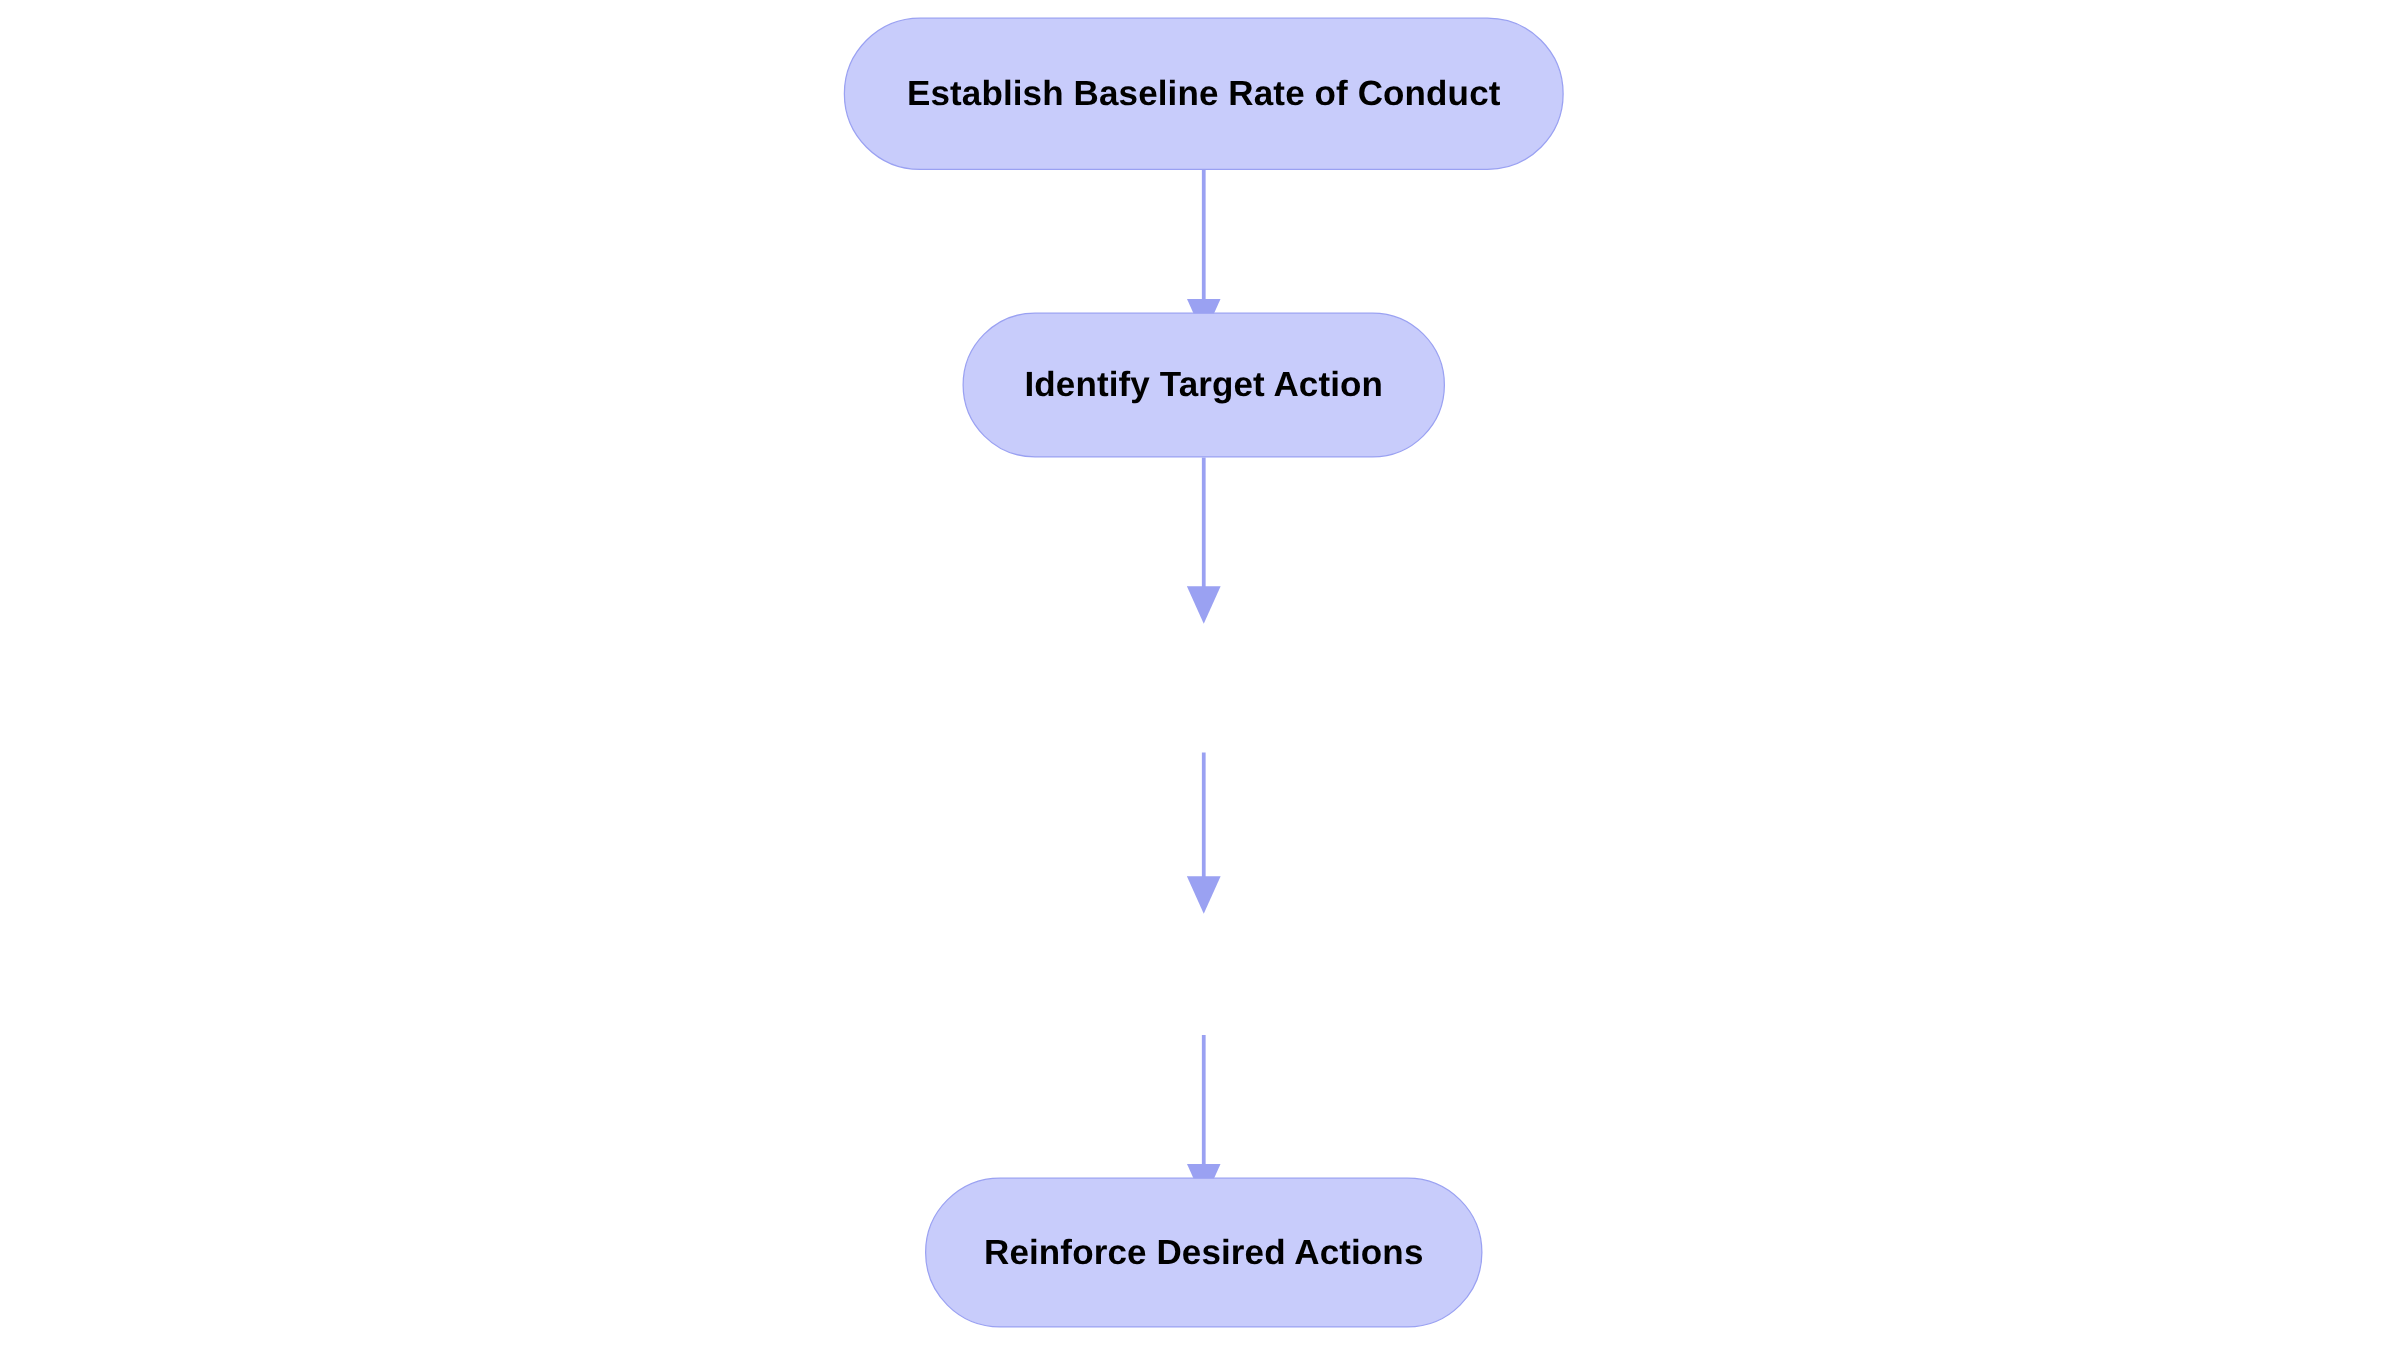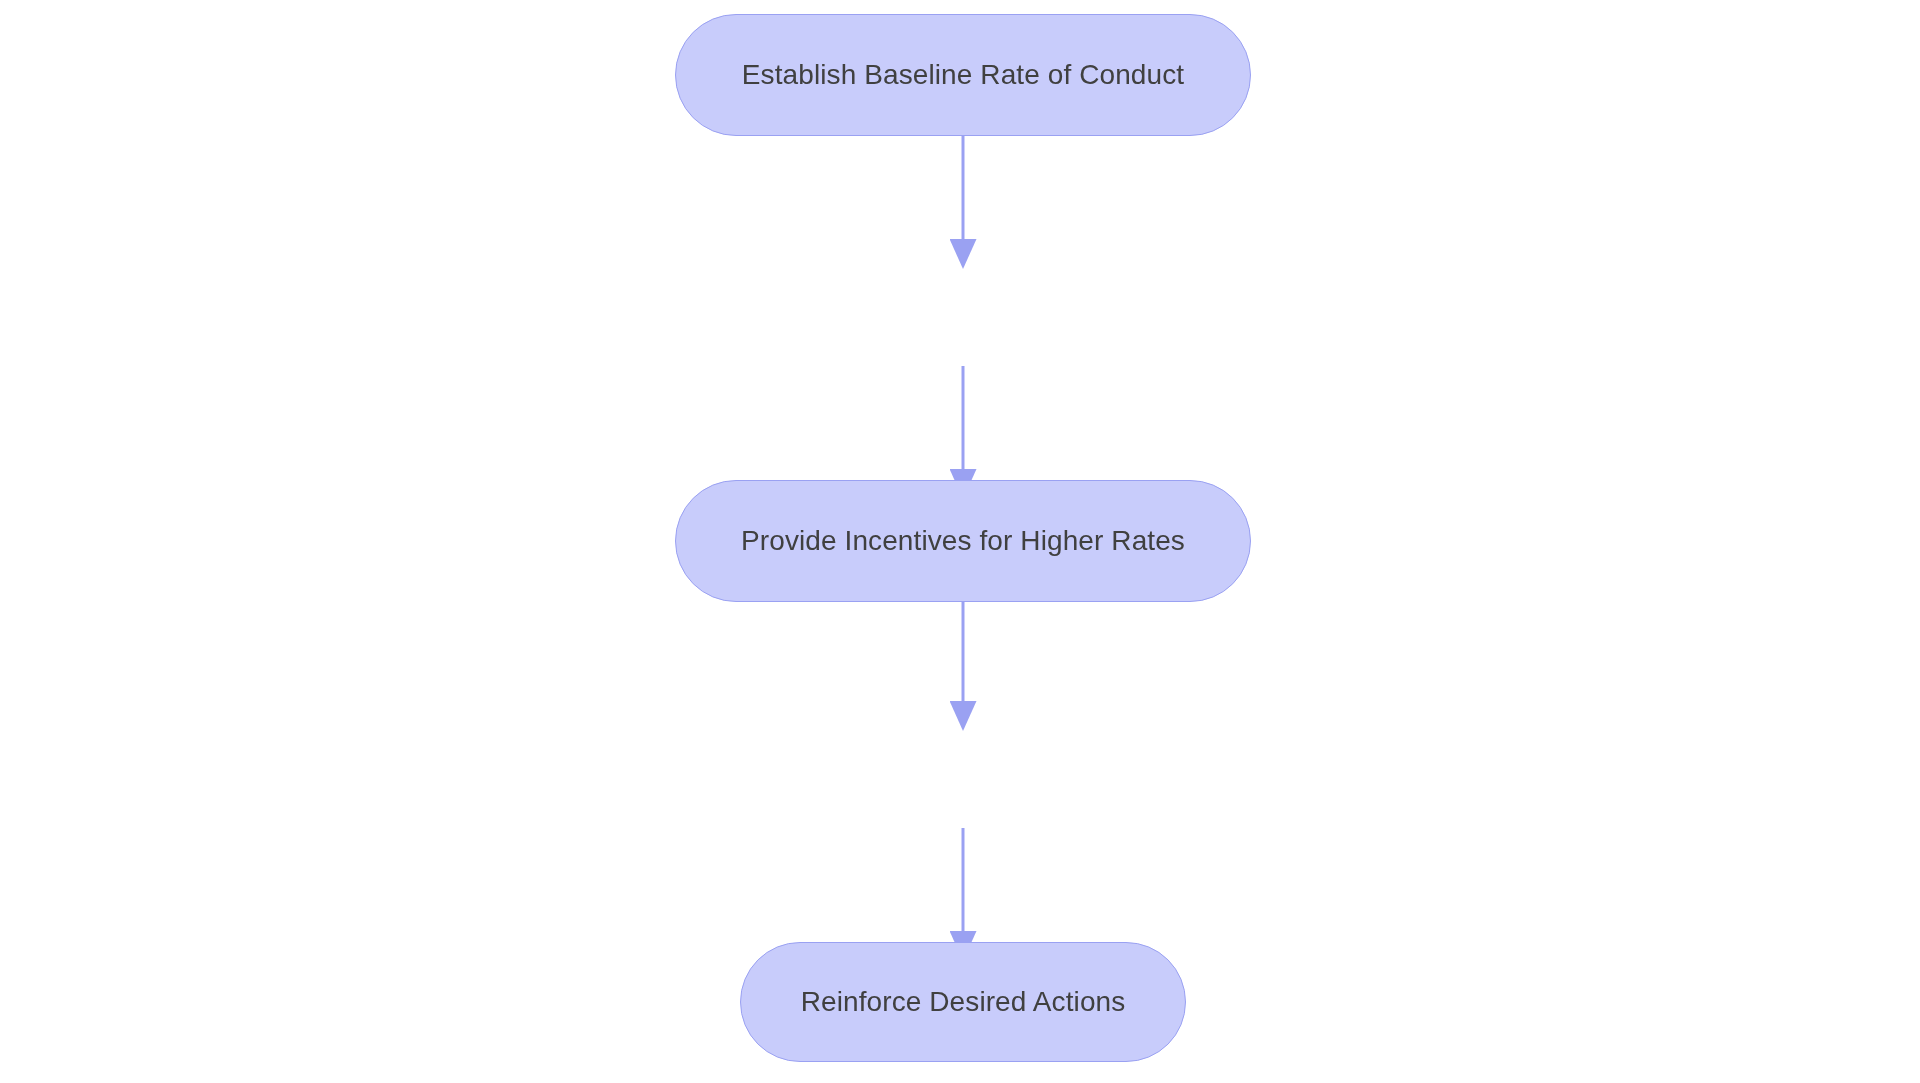"Establish Baseline Rate of Conduct" .flow-node-label { color: #404040 -> #000000; font-weight: 400 -> 700 }
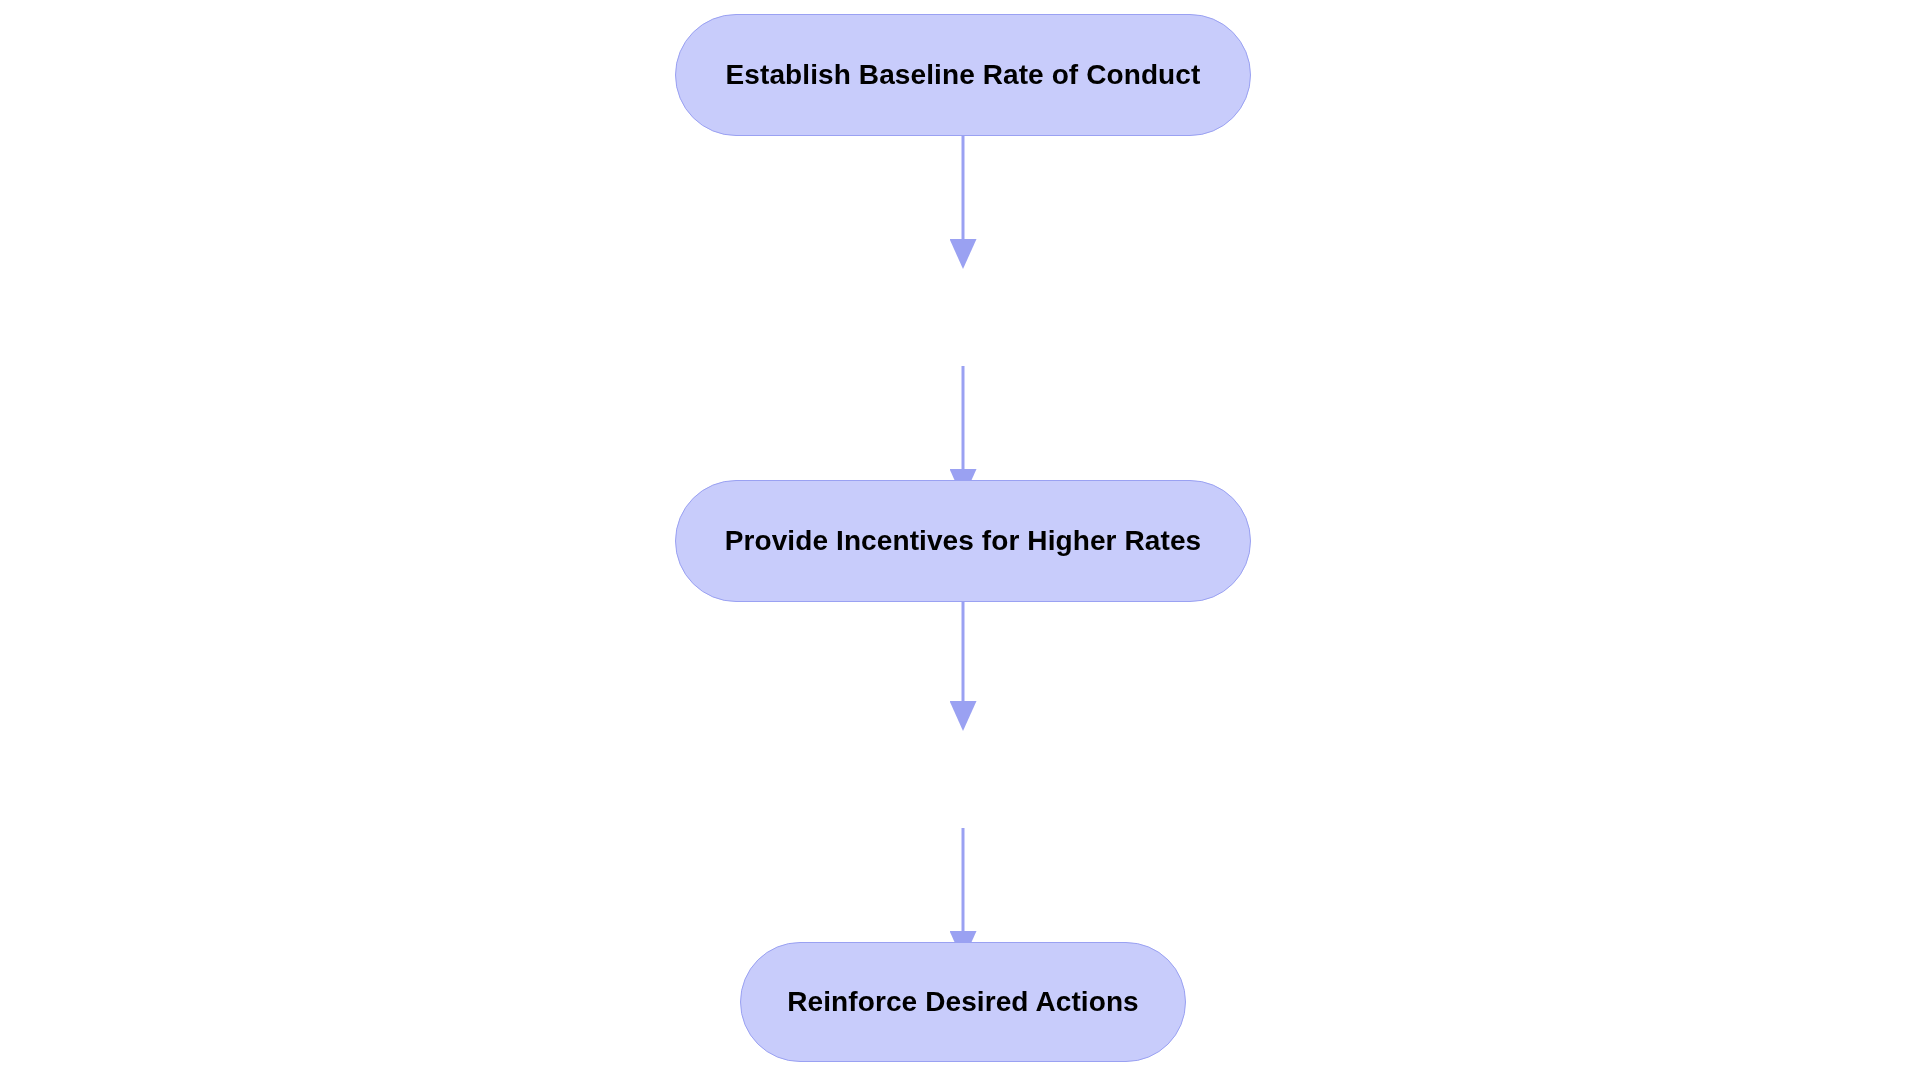"Identify Target Action" div.flow-node { html: none -> <div> <span>Identify Target Action</span> </div> }
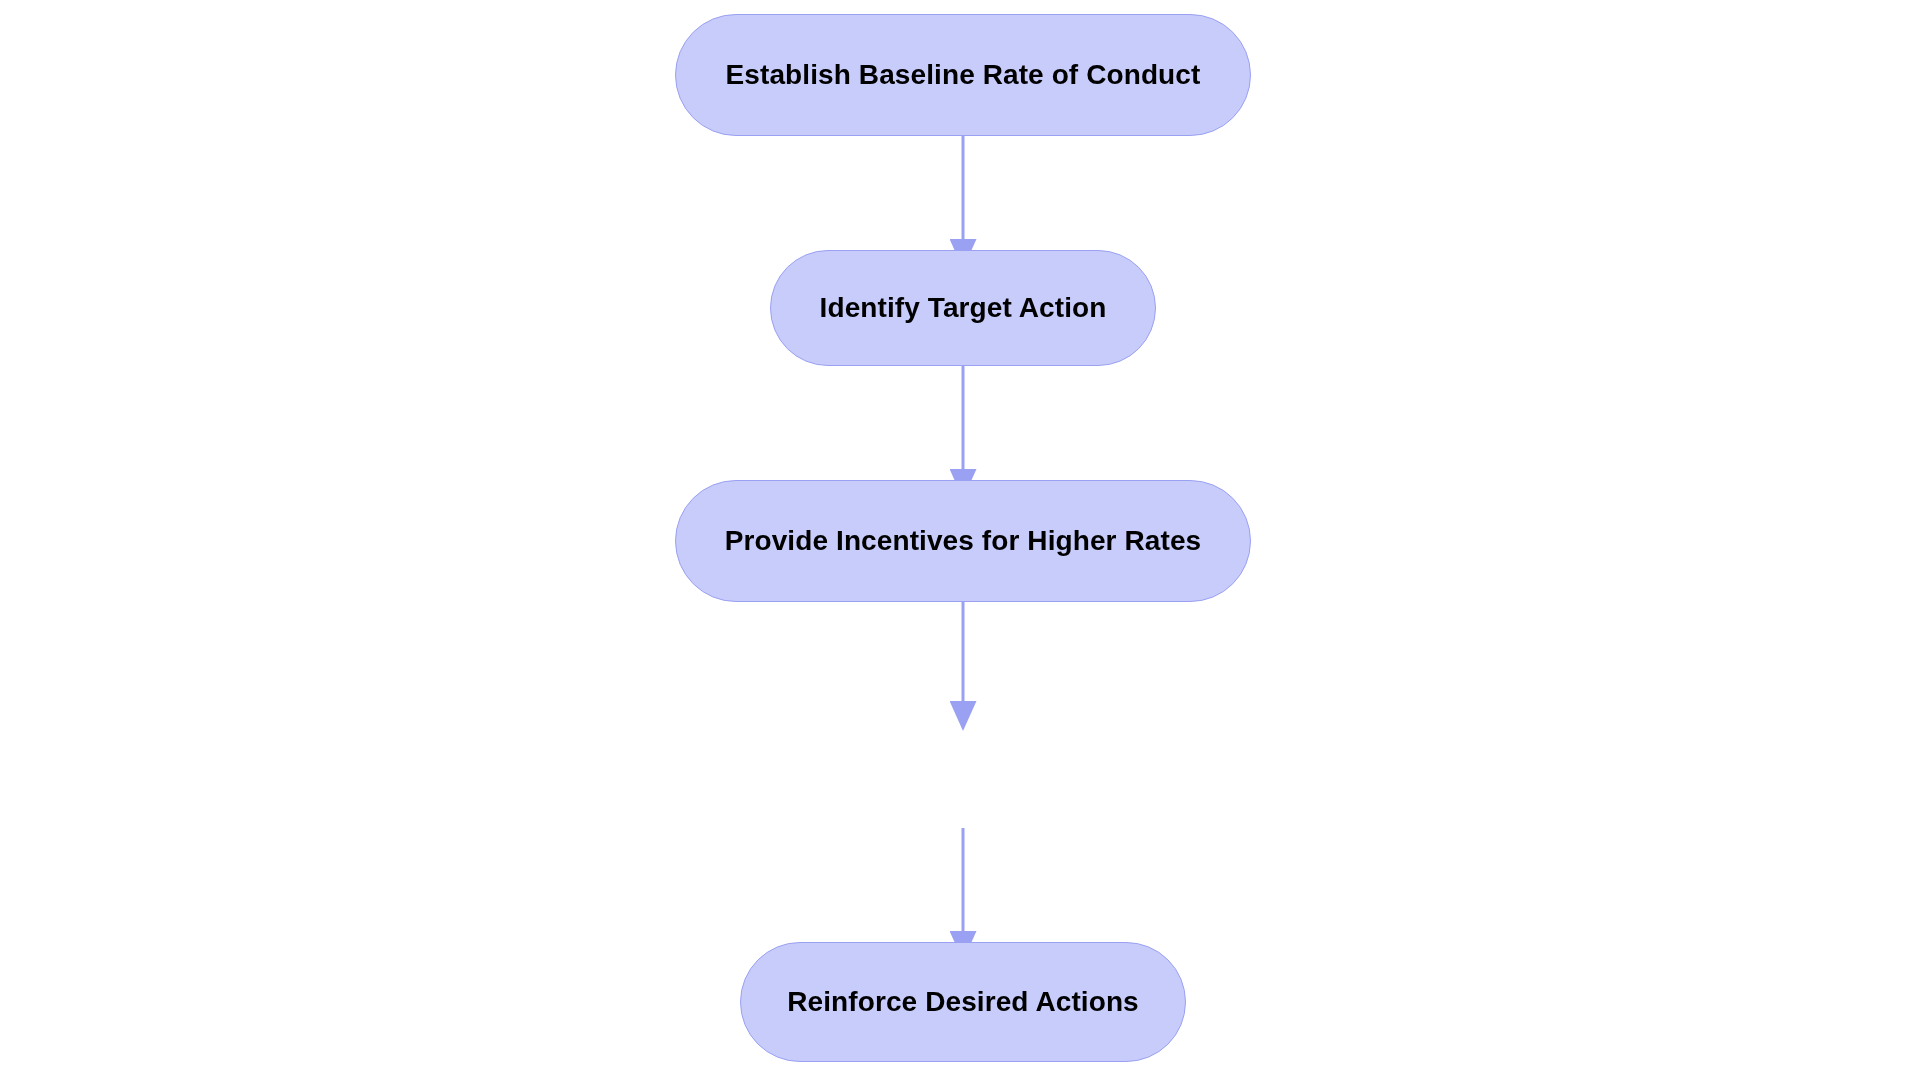"Provide Incentives for Higher Rates" div.flow-node { html: <div> <span>Provide Incentives for Higher Rates</span> </div> -> none }
